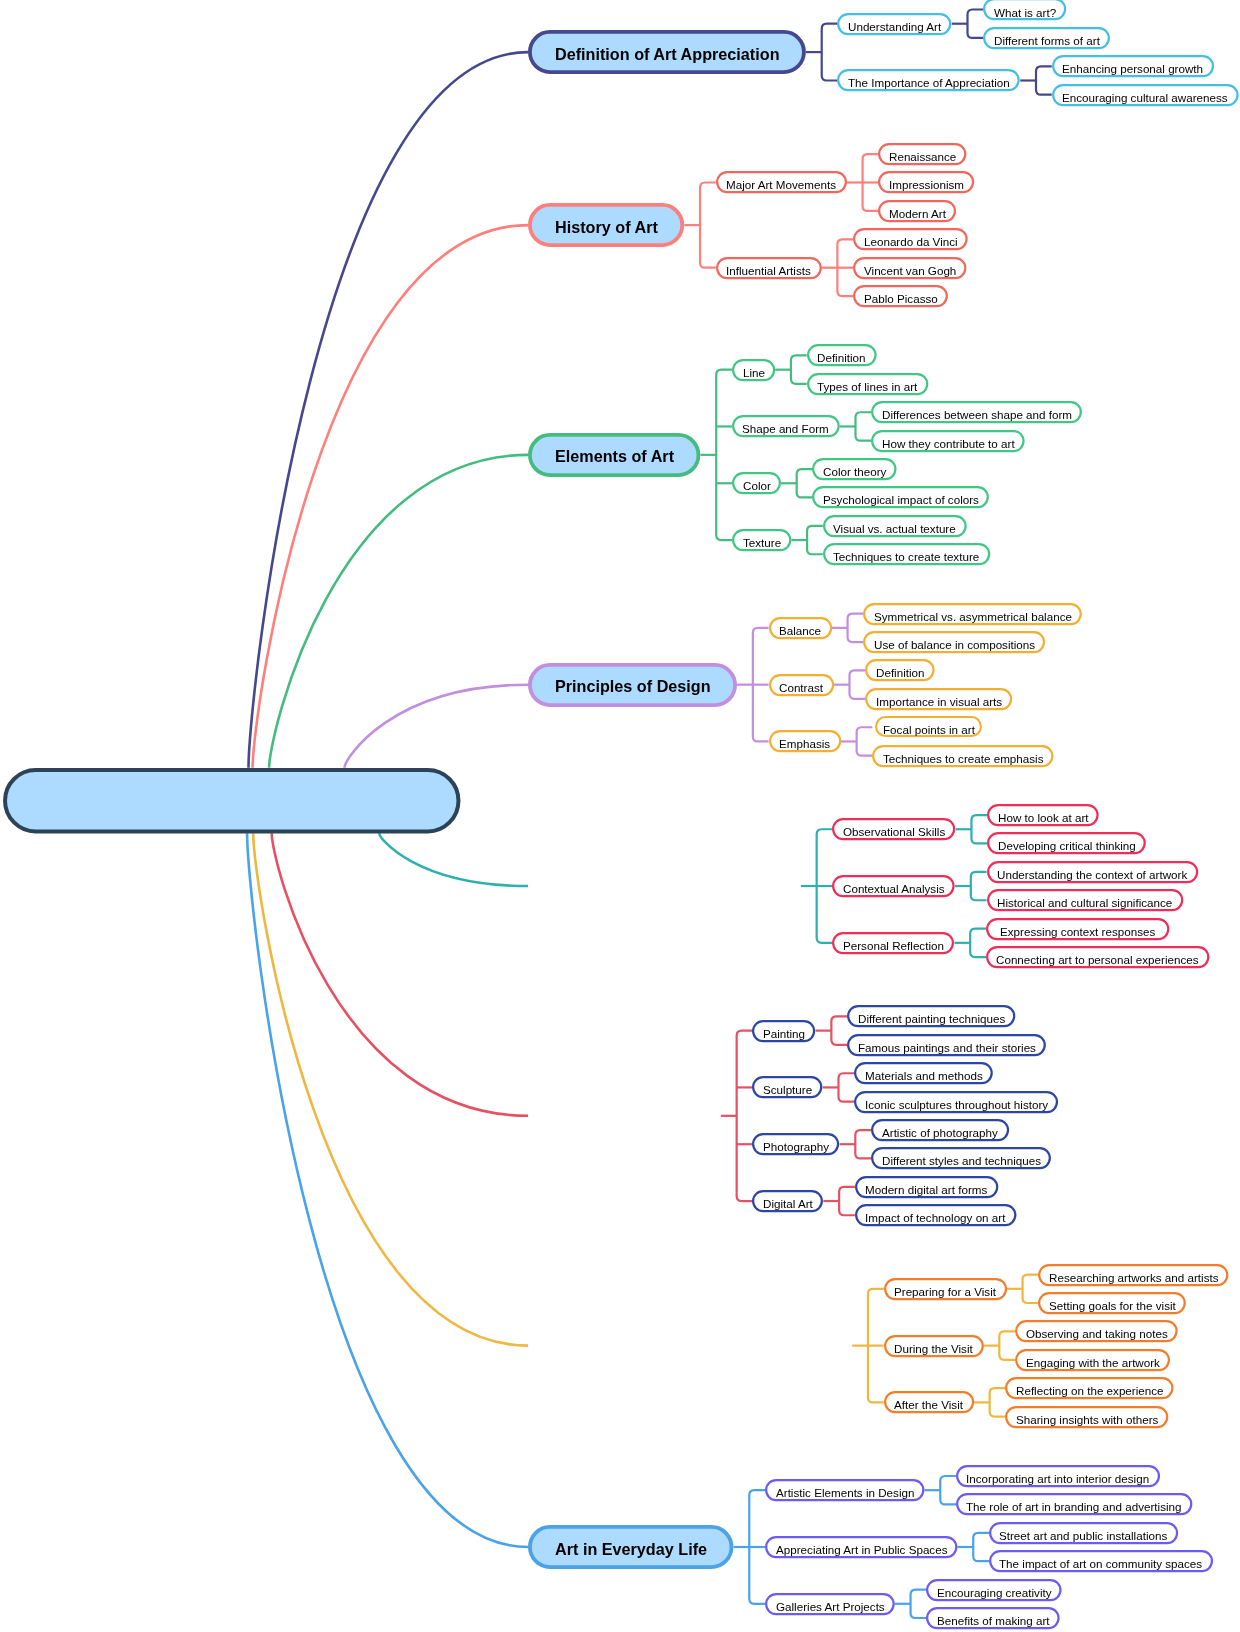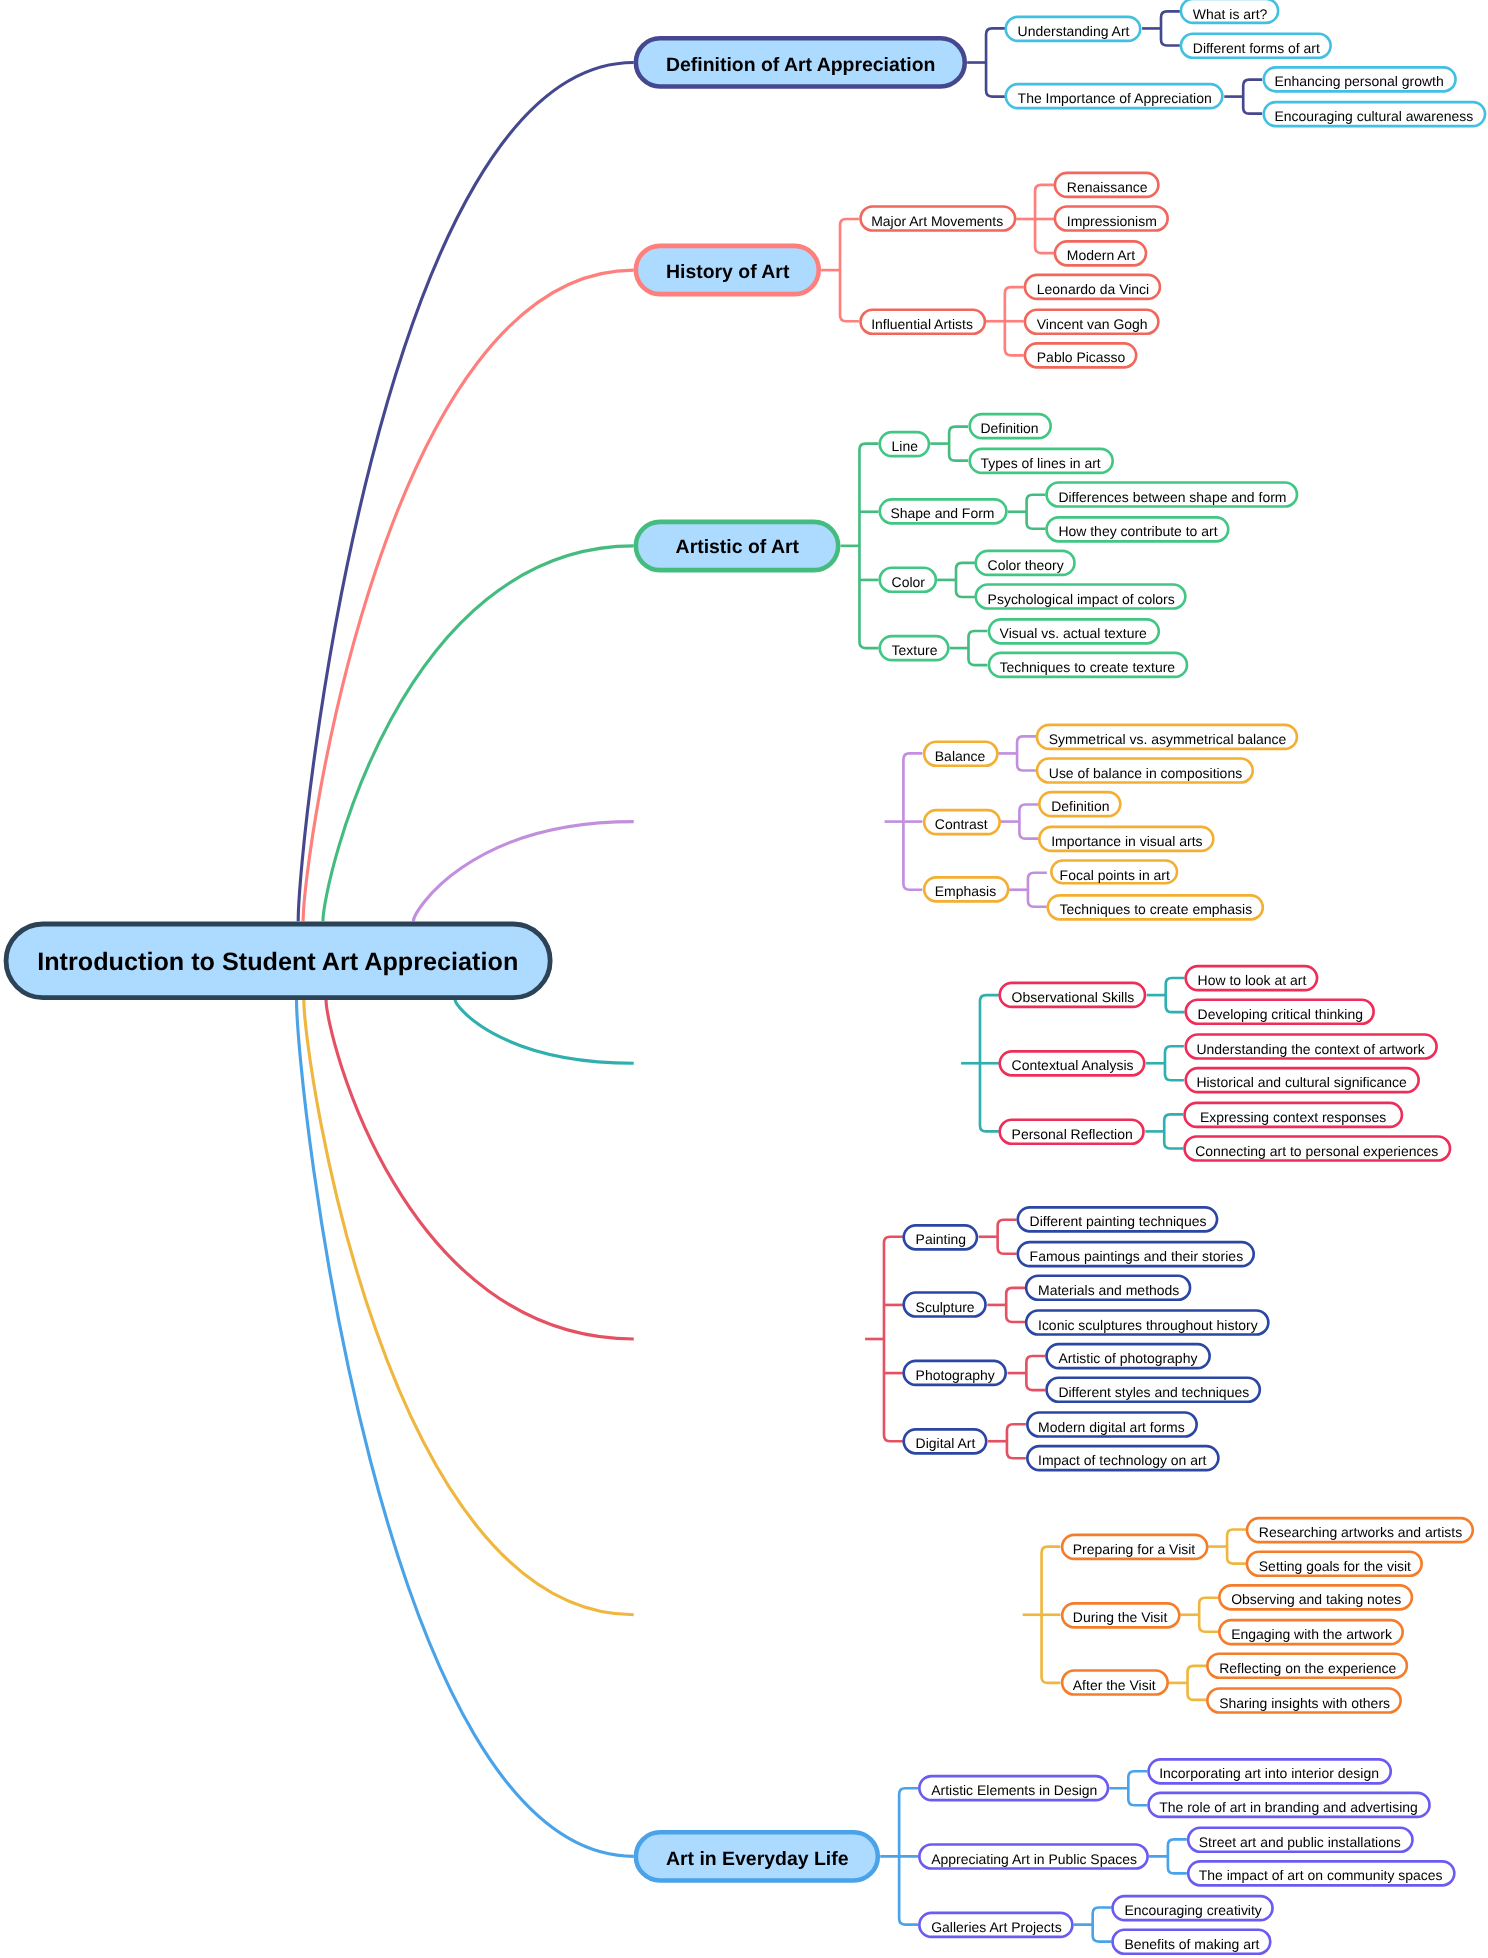"Artistic of Art" span.tx { text: Artistic -> Elements }
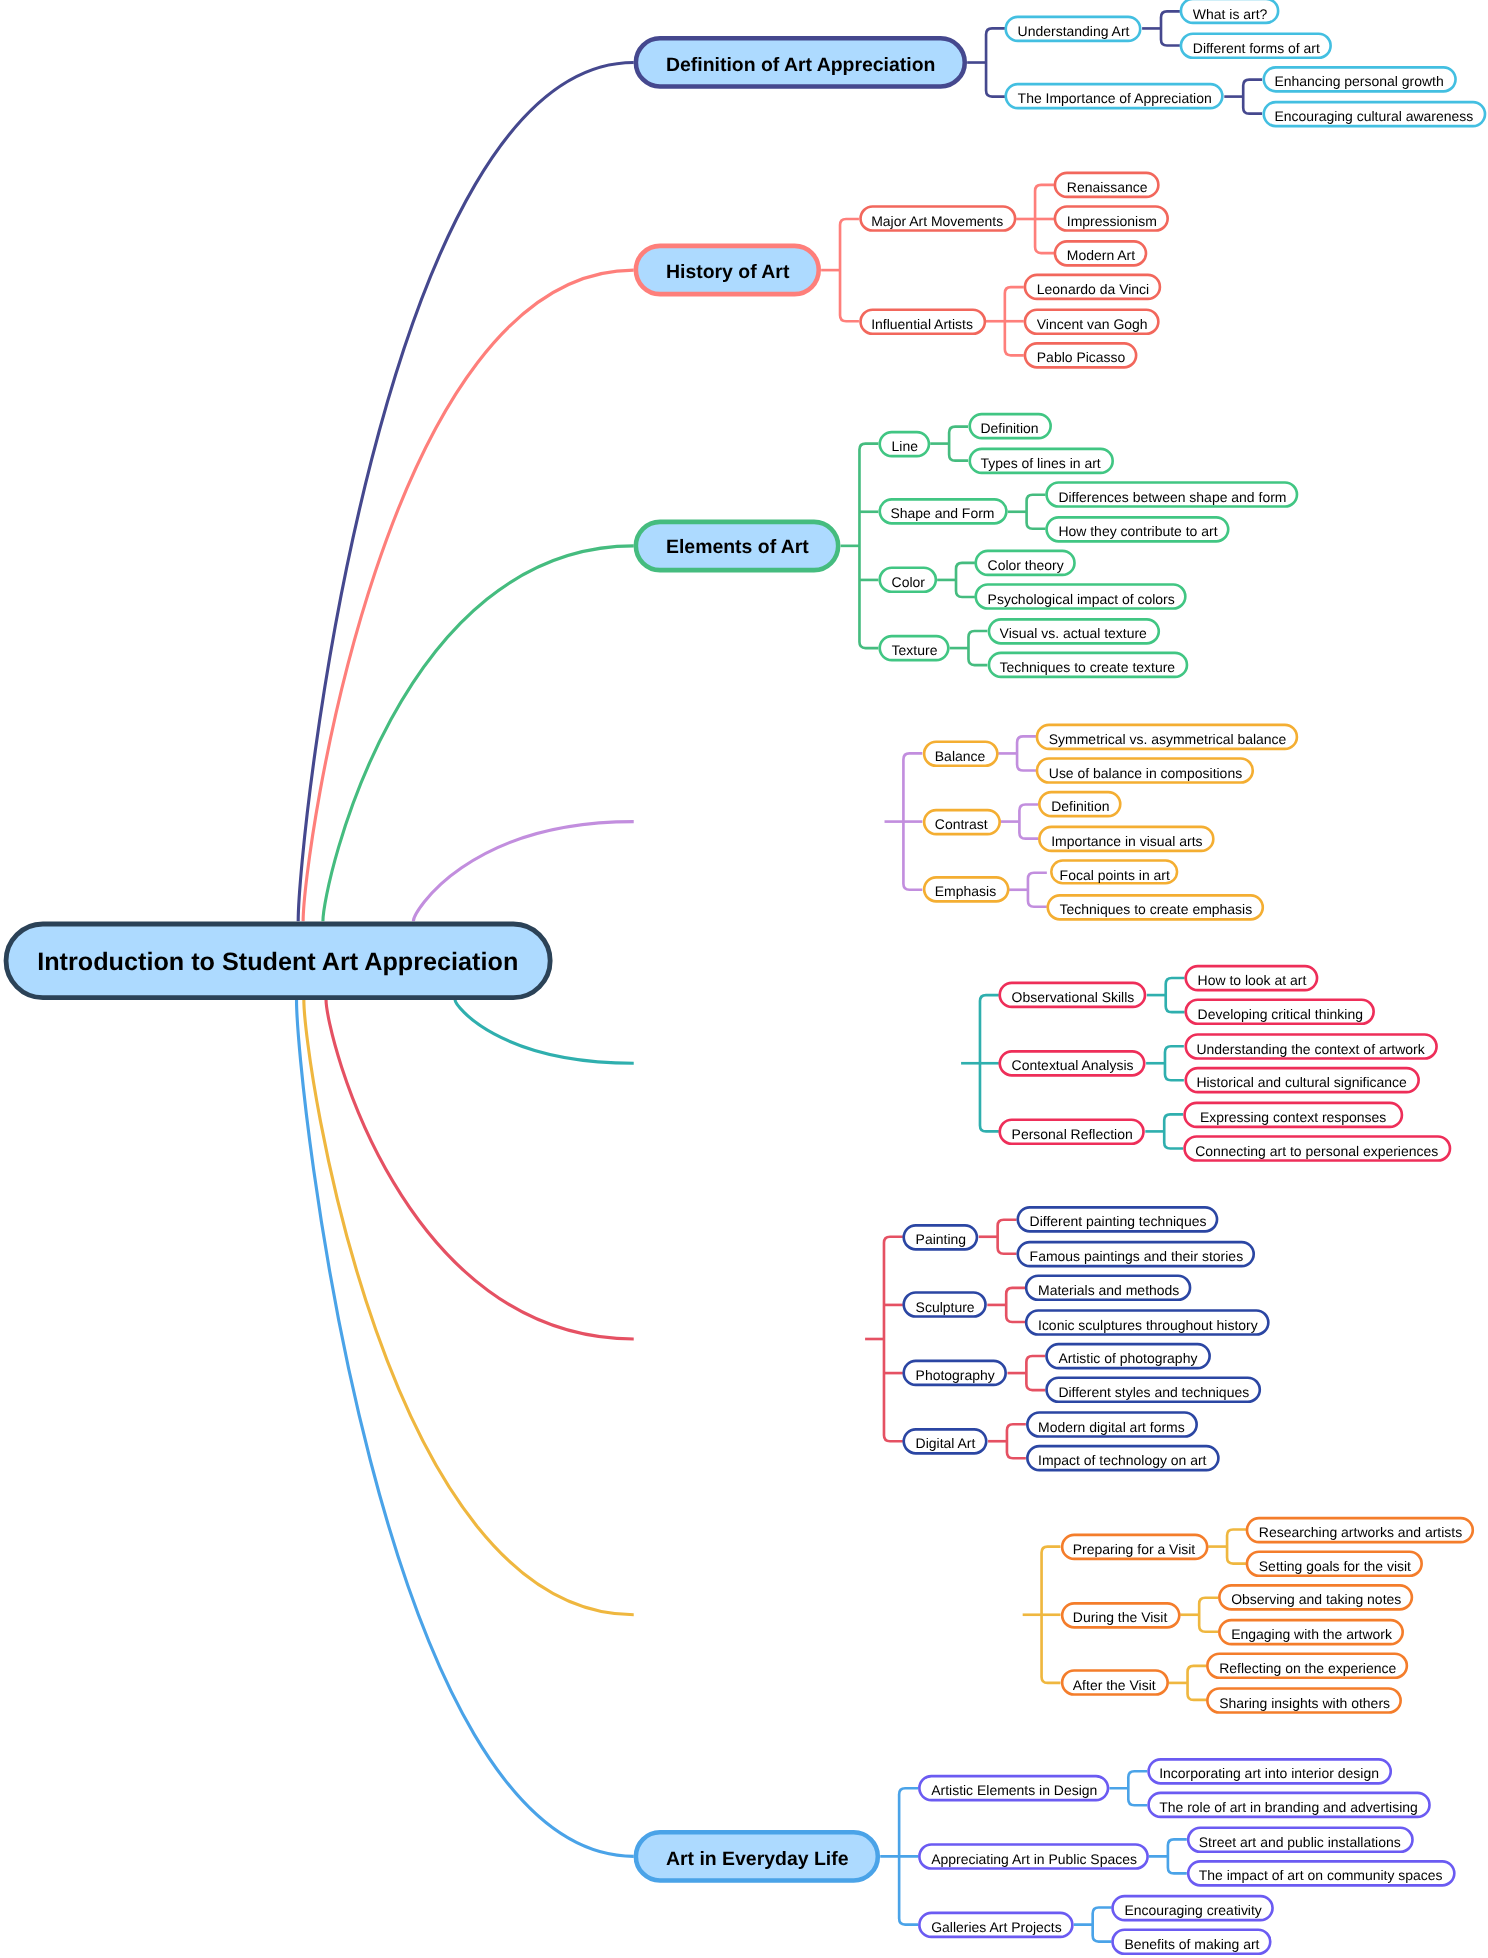"Principles of Design" div.nd { html: none -> <div> <svg> <rect></rect> </svg> <span>Principles of Design</span> </div> }
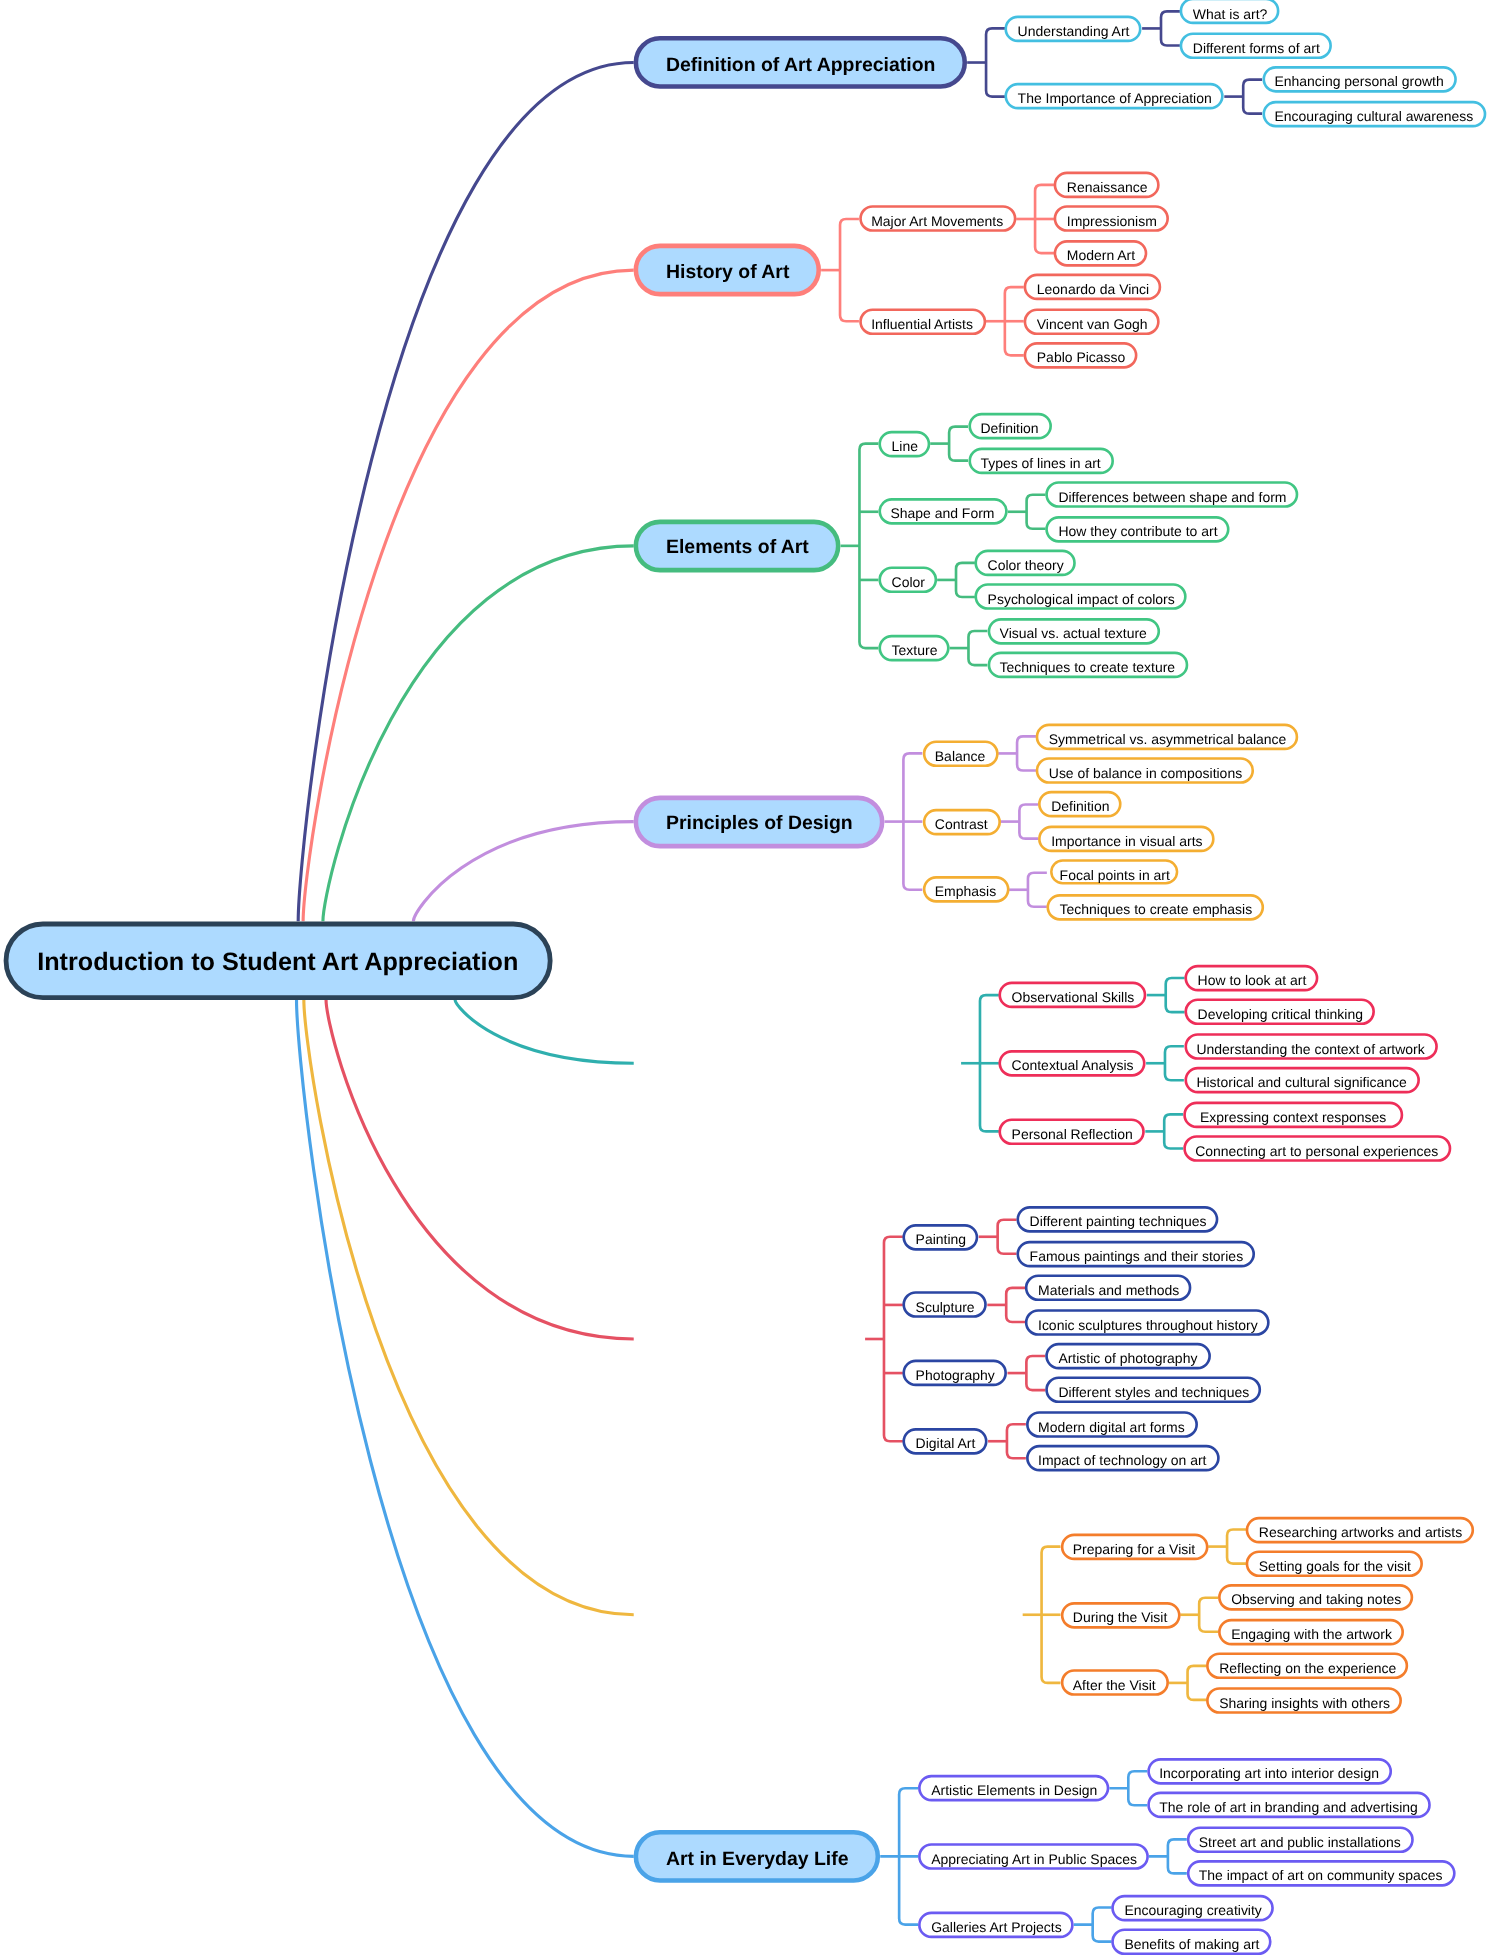"Introduction to Student Art Appreciation" span.tx { html: <span>Introduction to Student Art Appreciation</span> -> none }
